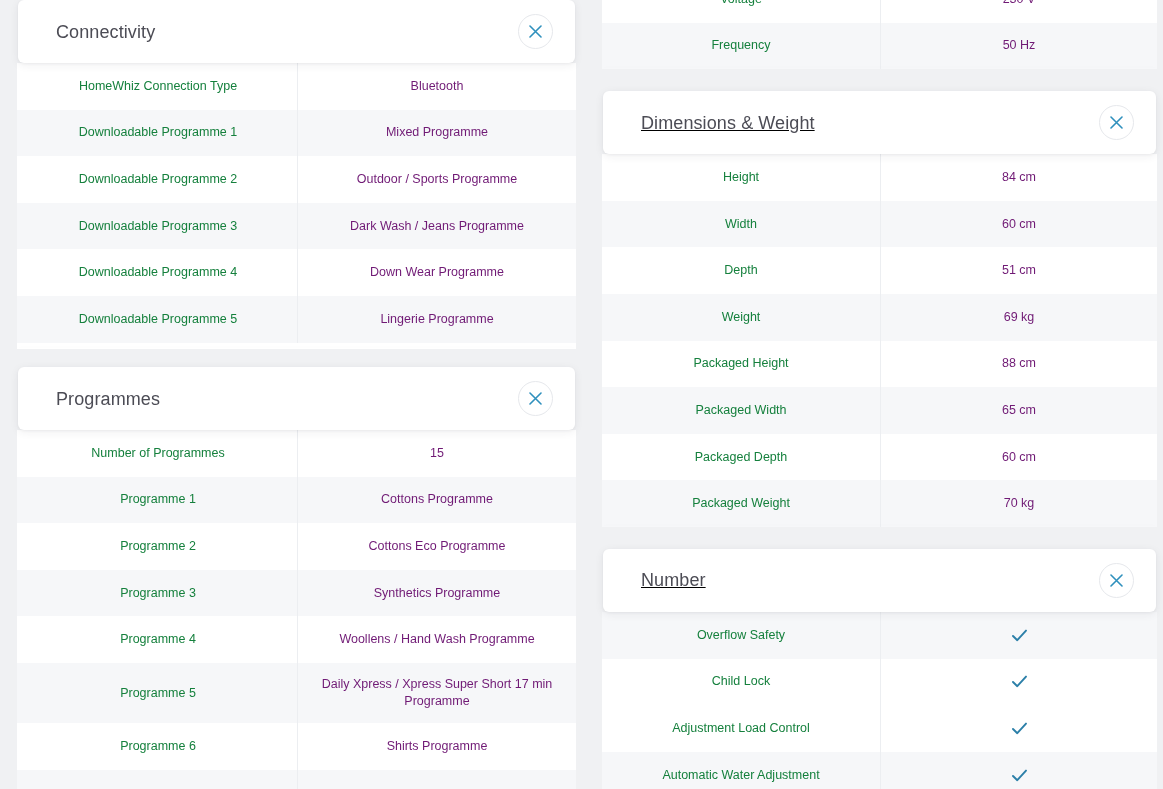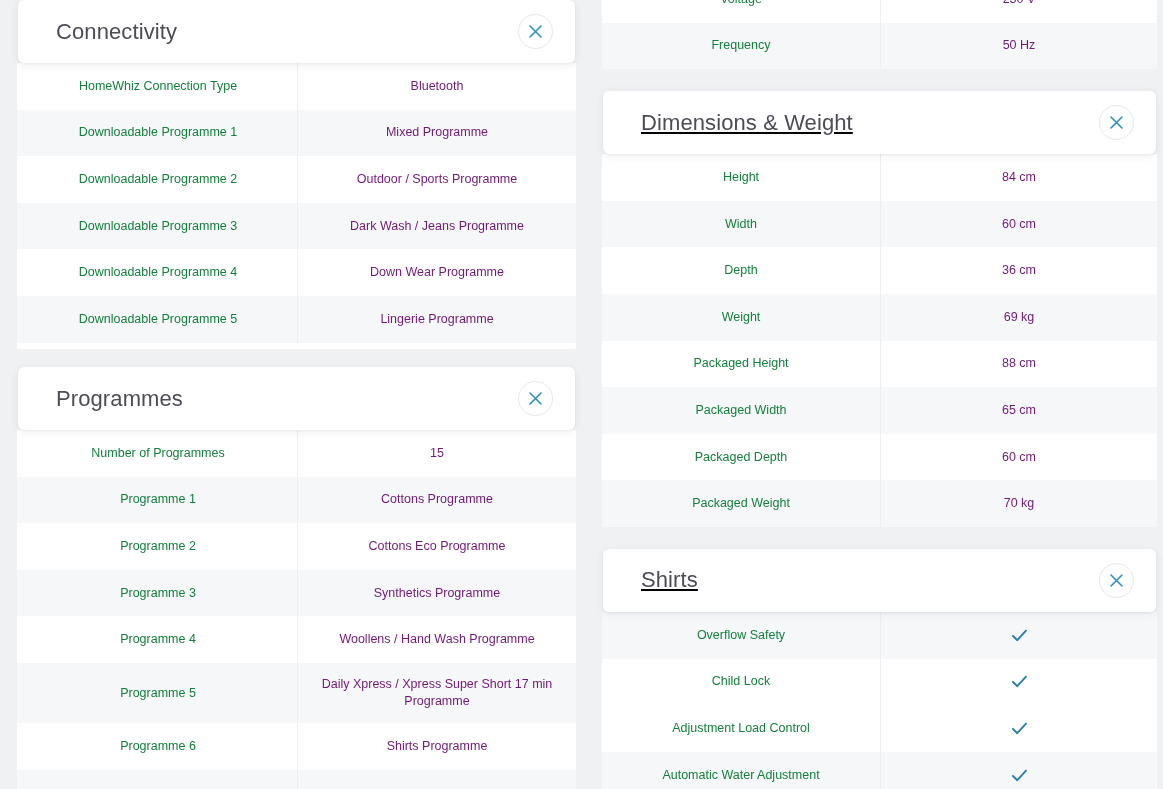"Connectivity" .sec-title { font-size: 22px -> 18px }
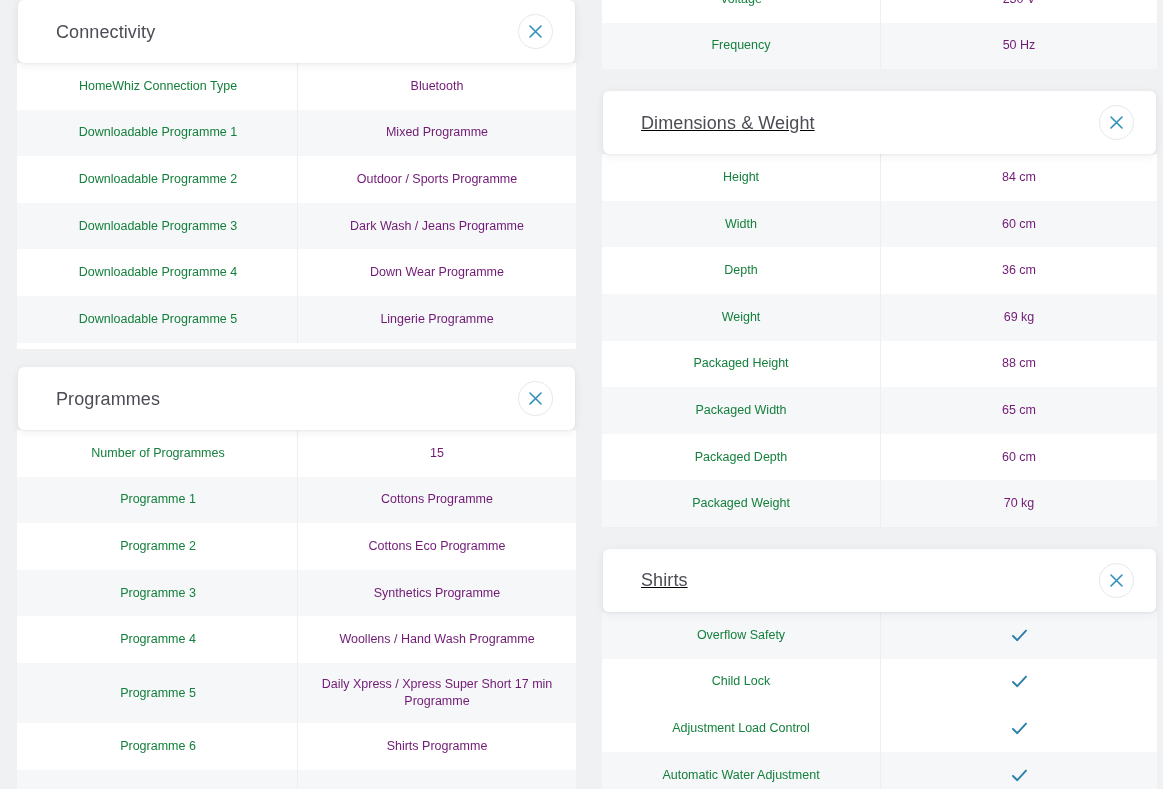"36 cm" div.spec-value { text: 36 -> 51 }
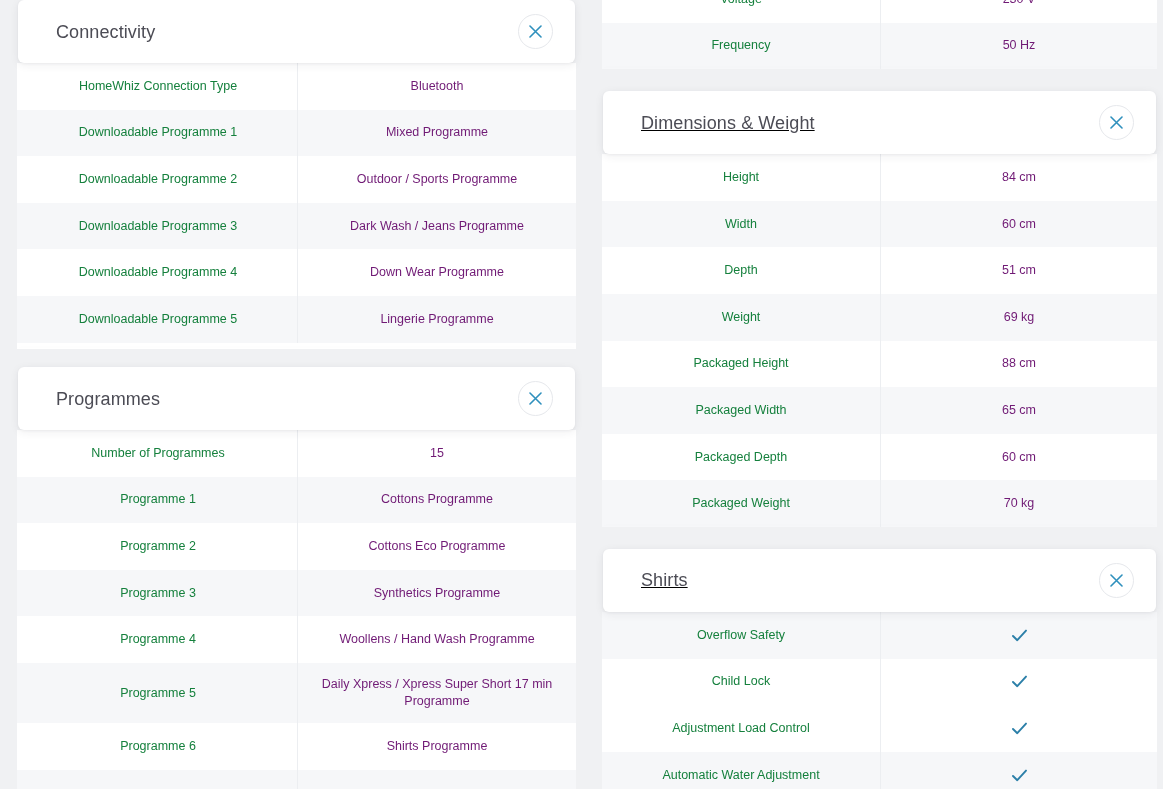"Shirts" span.sec-title { text: Shirts -> Number }
